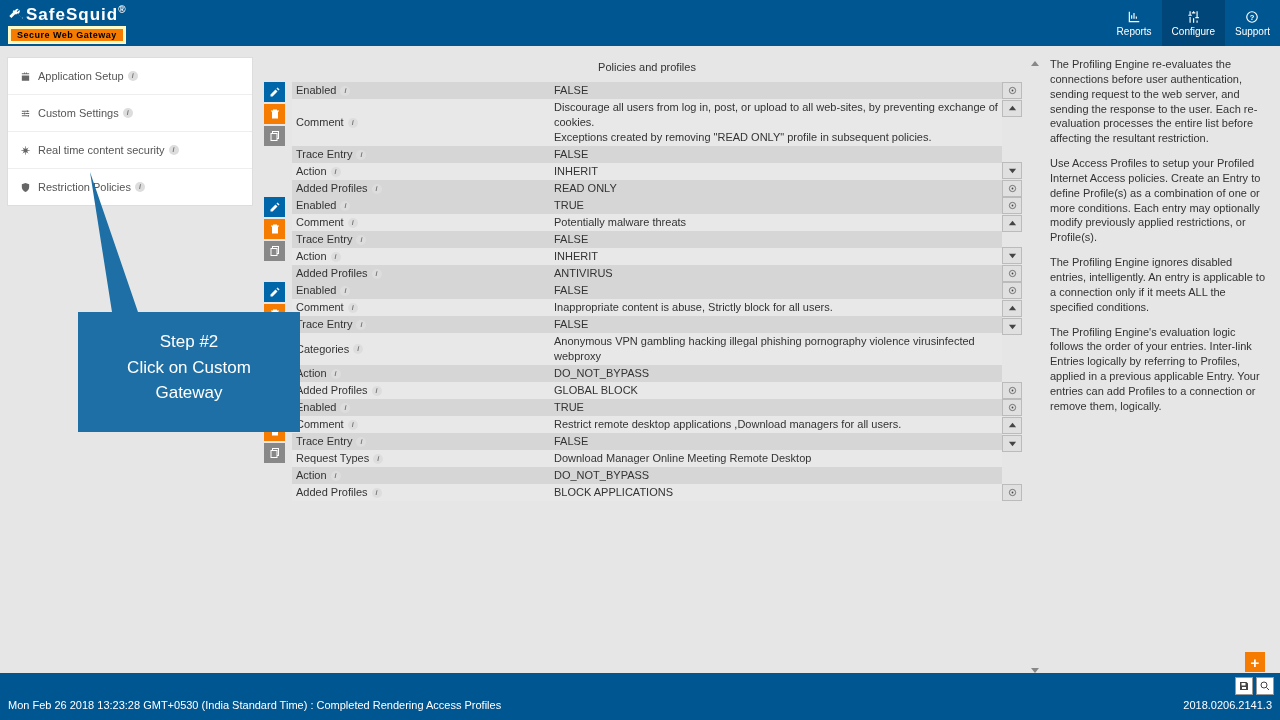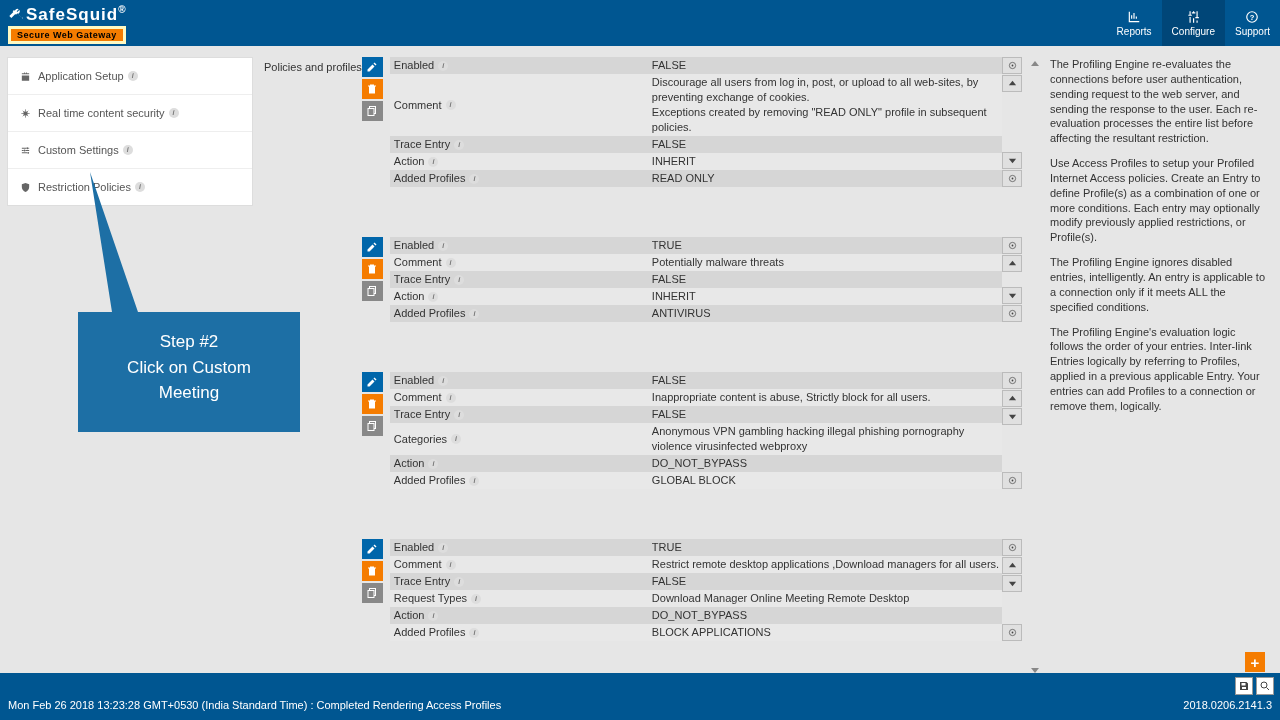"Policies and profiles" .content-col { flex-direction: none -> column }
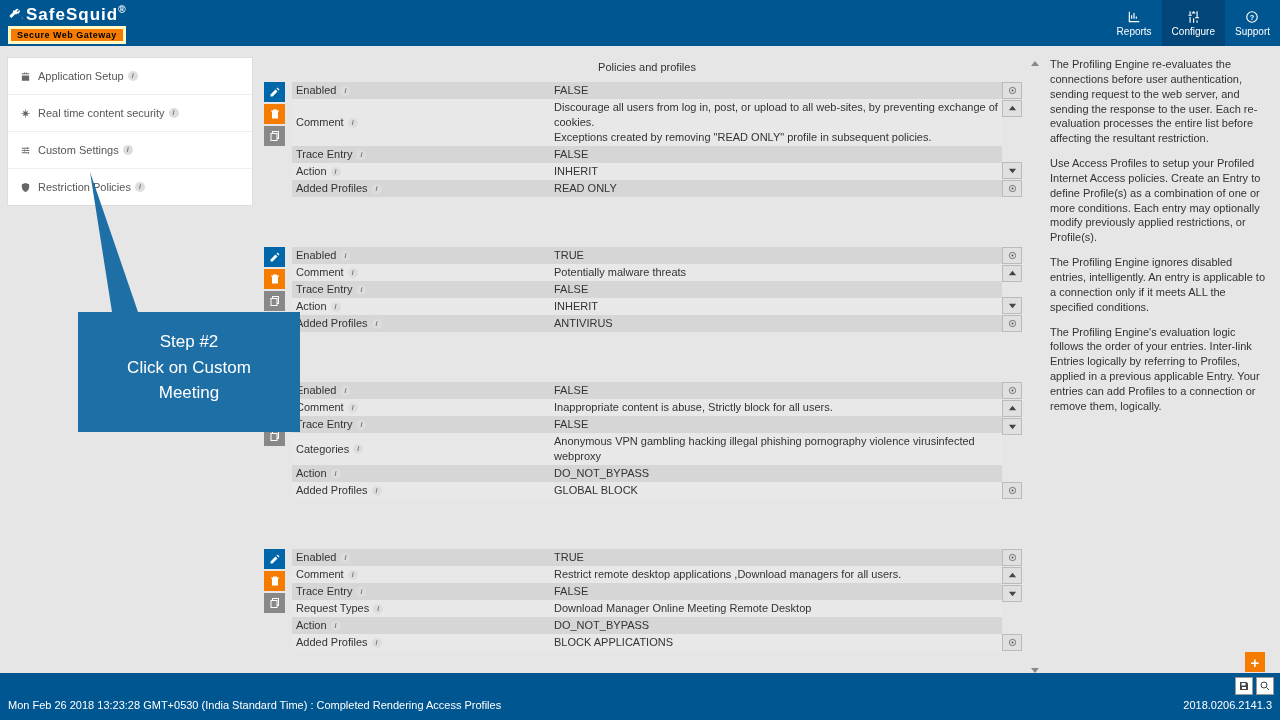"Enabled" .entry { margin-bottom: 50px -> none }
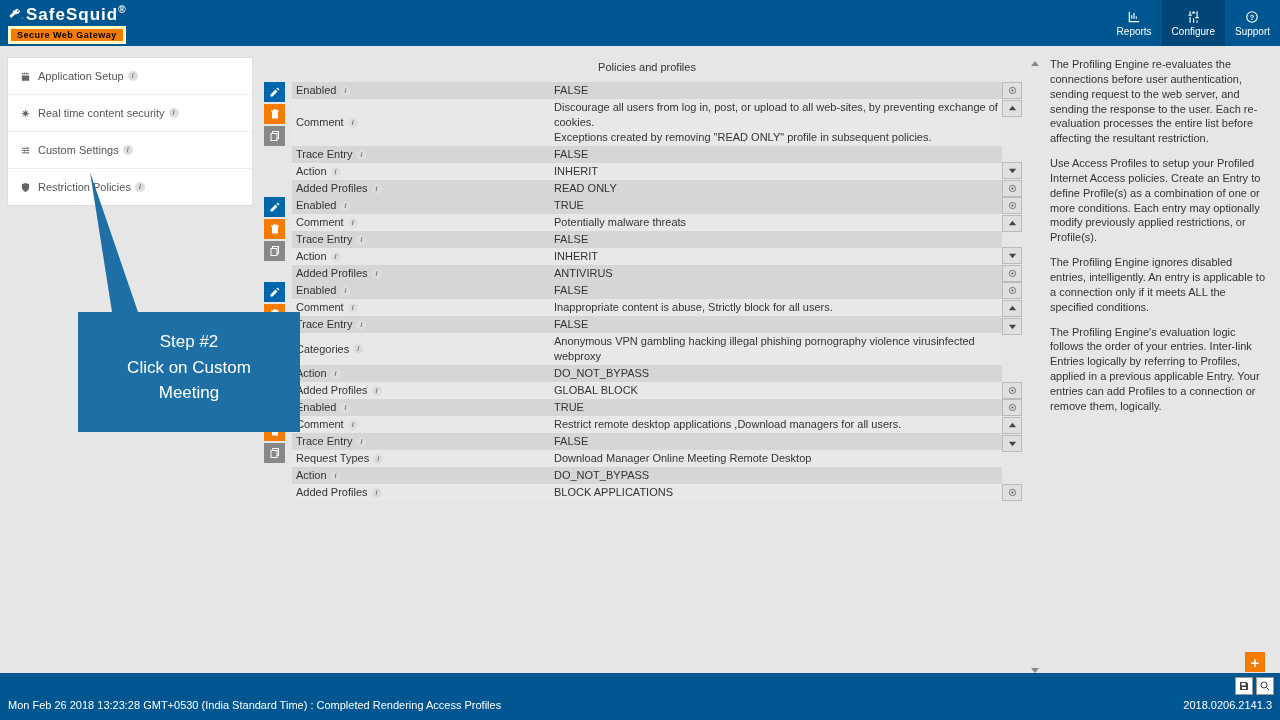"Real time content security" div.sidebar-item { order: before "Custom Settings" -> after "Custom Settings" }
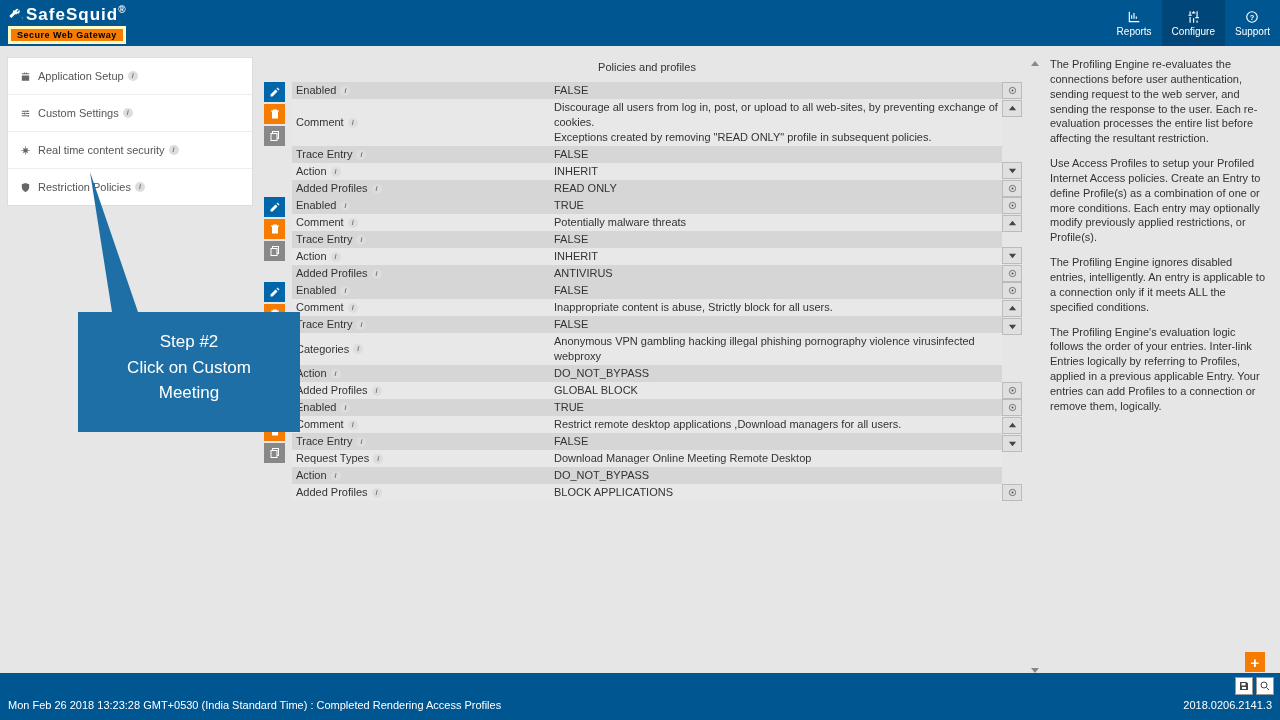"Meeting" div { text: Meeting -> Gateway }
